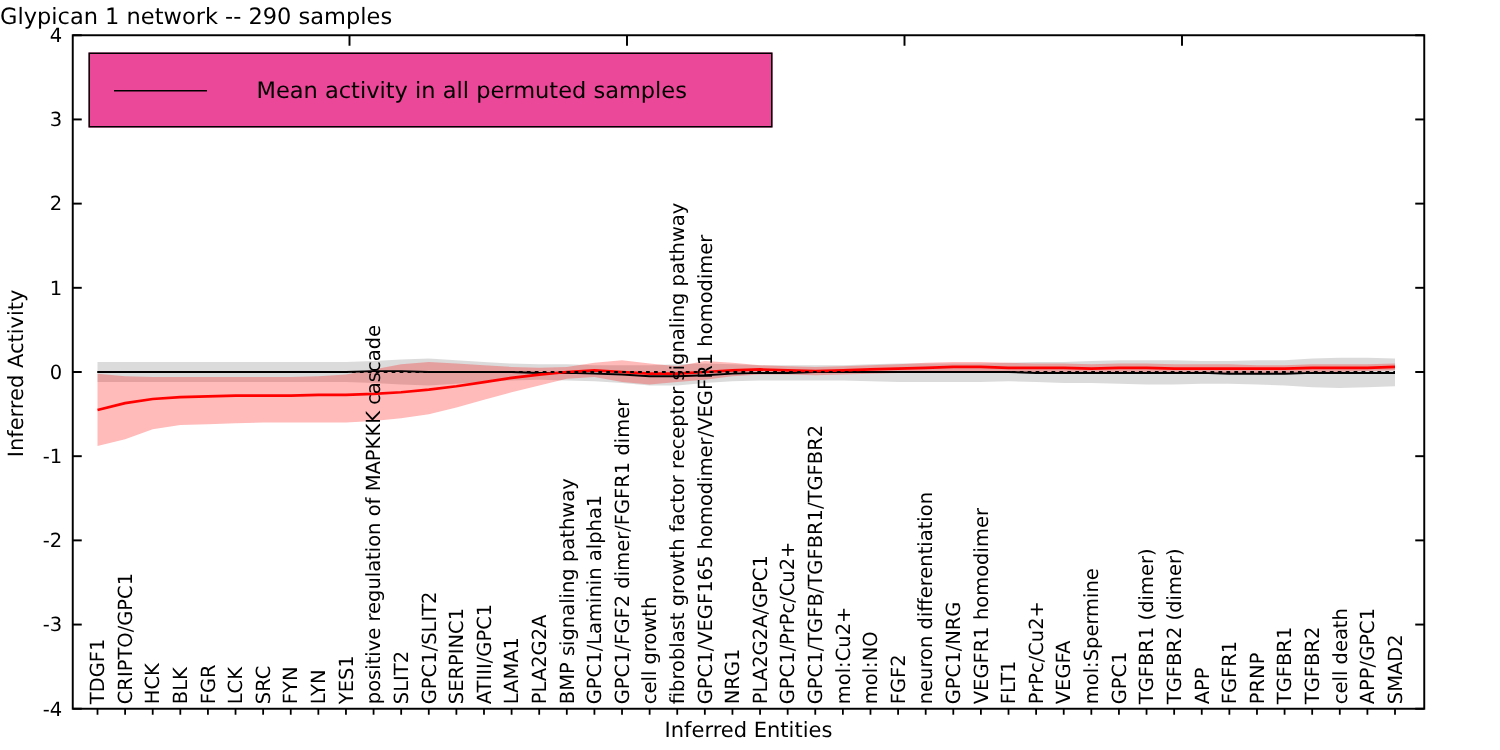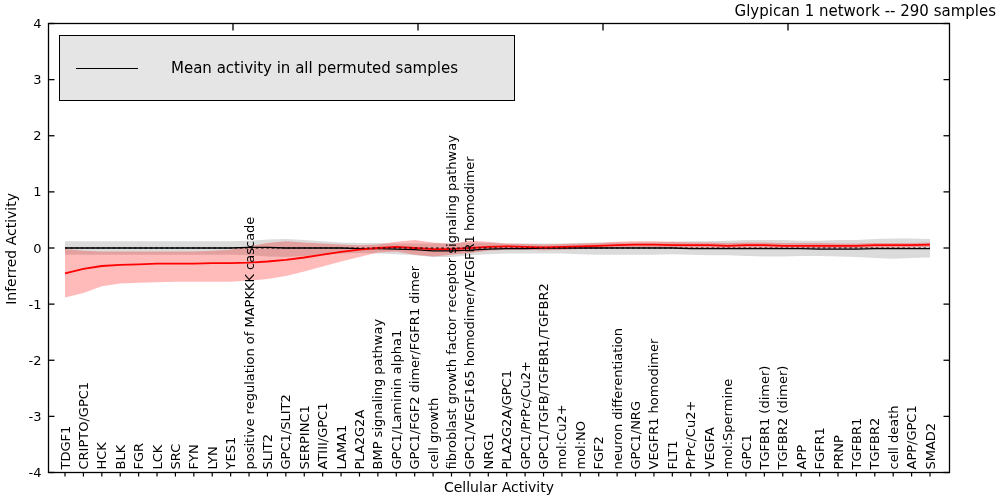"Glypican 1 network -- 290" .title { text-align: right -> left }
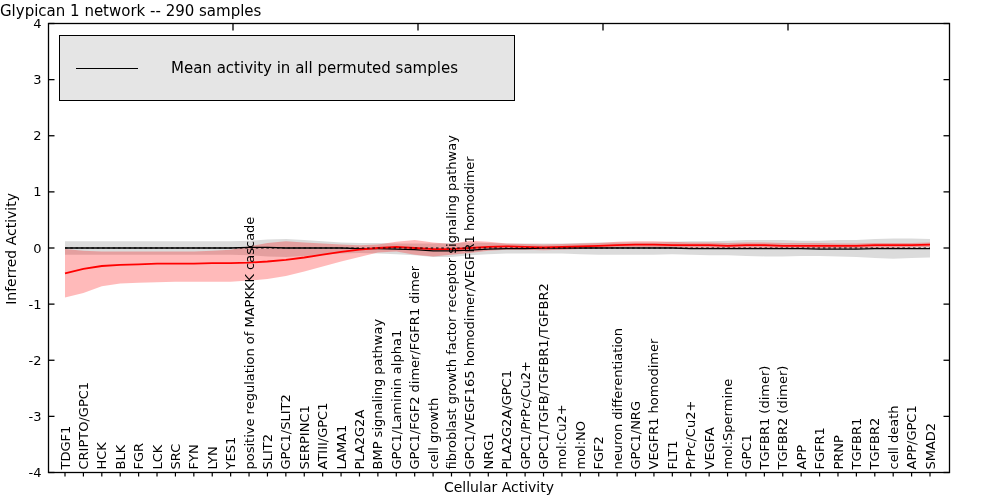"Mean activity in all permuted" .legend { background: #e5e5e5 -> #ec4899; height: 66px -> 50px }
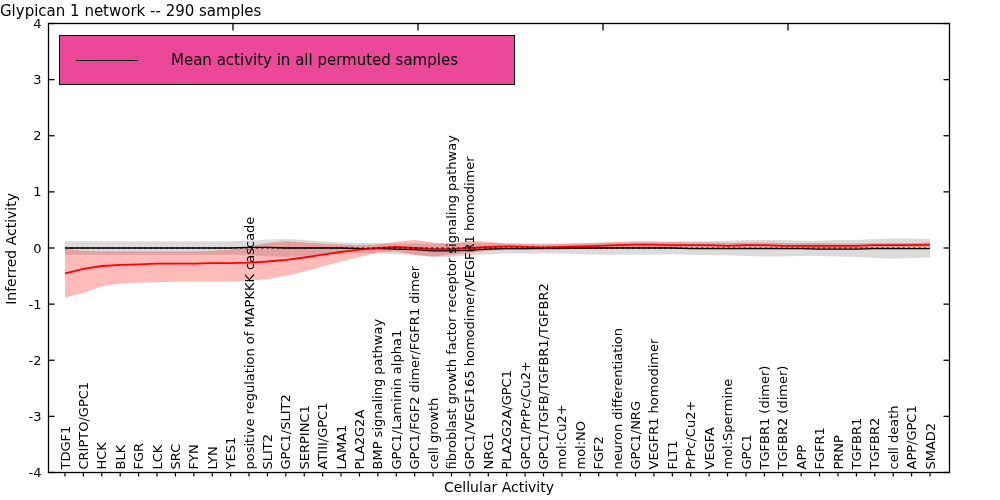"Cellular Activity" div.xlabel { text: Cellular Activity -> Inferred Entities }
